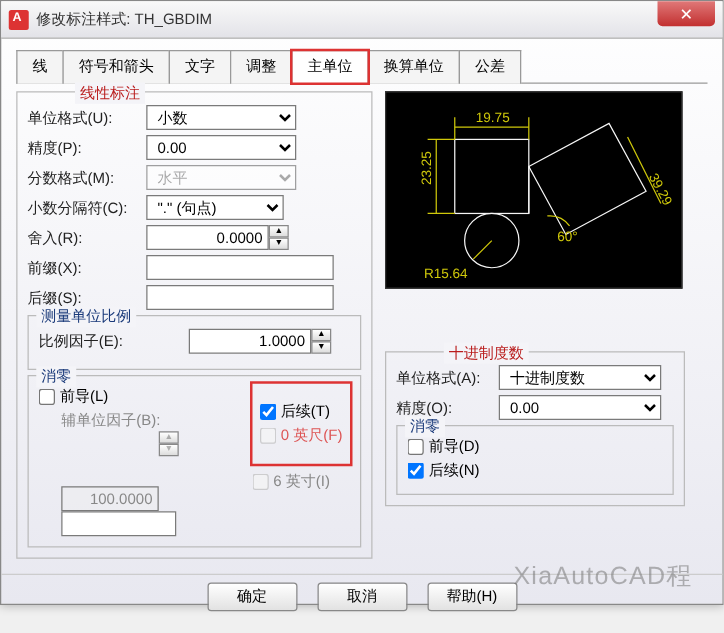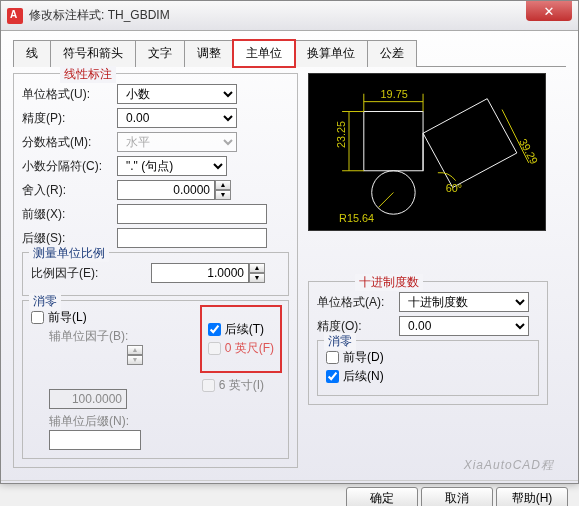"辅单位后缀(N):" div { html: <div>辅单位后缀(N):</div> -> none }
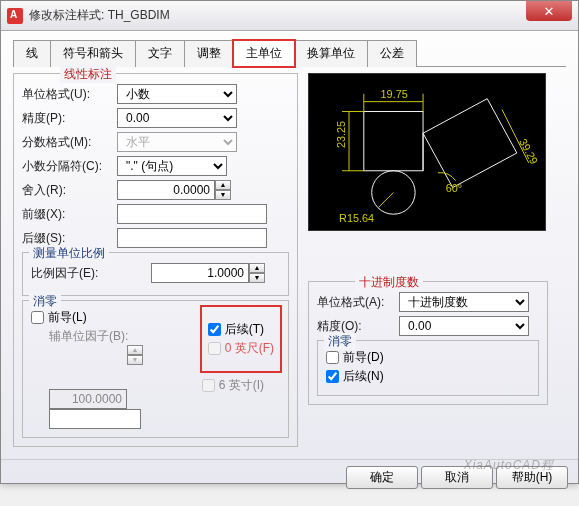"XiaAutoCAD程" .watermark { font-size: 12px -> 20px; font-style: italic -> none }
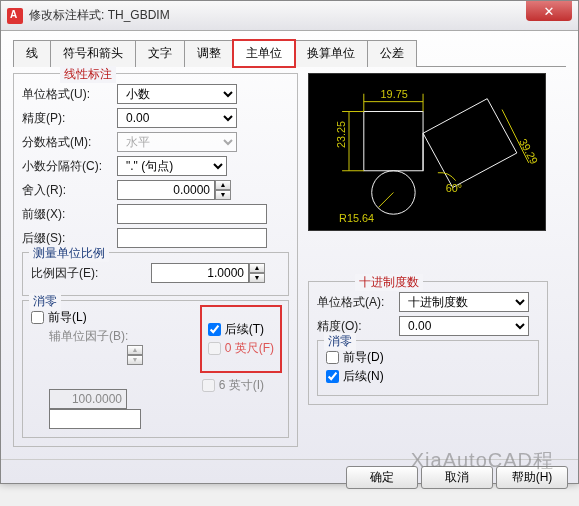"确定" .buttons-row { gap: 3px -> 16px; justify-content: flex-end -> center }
